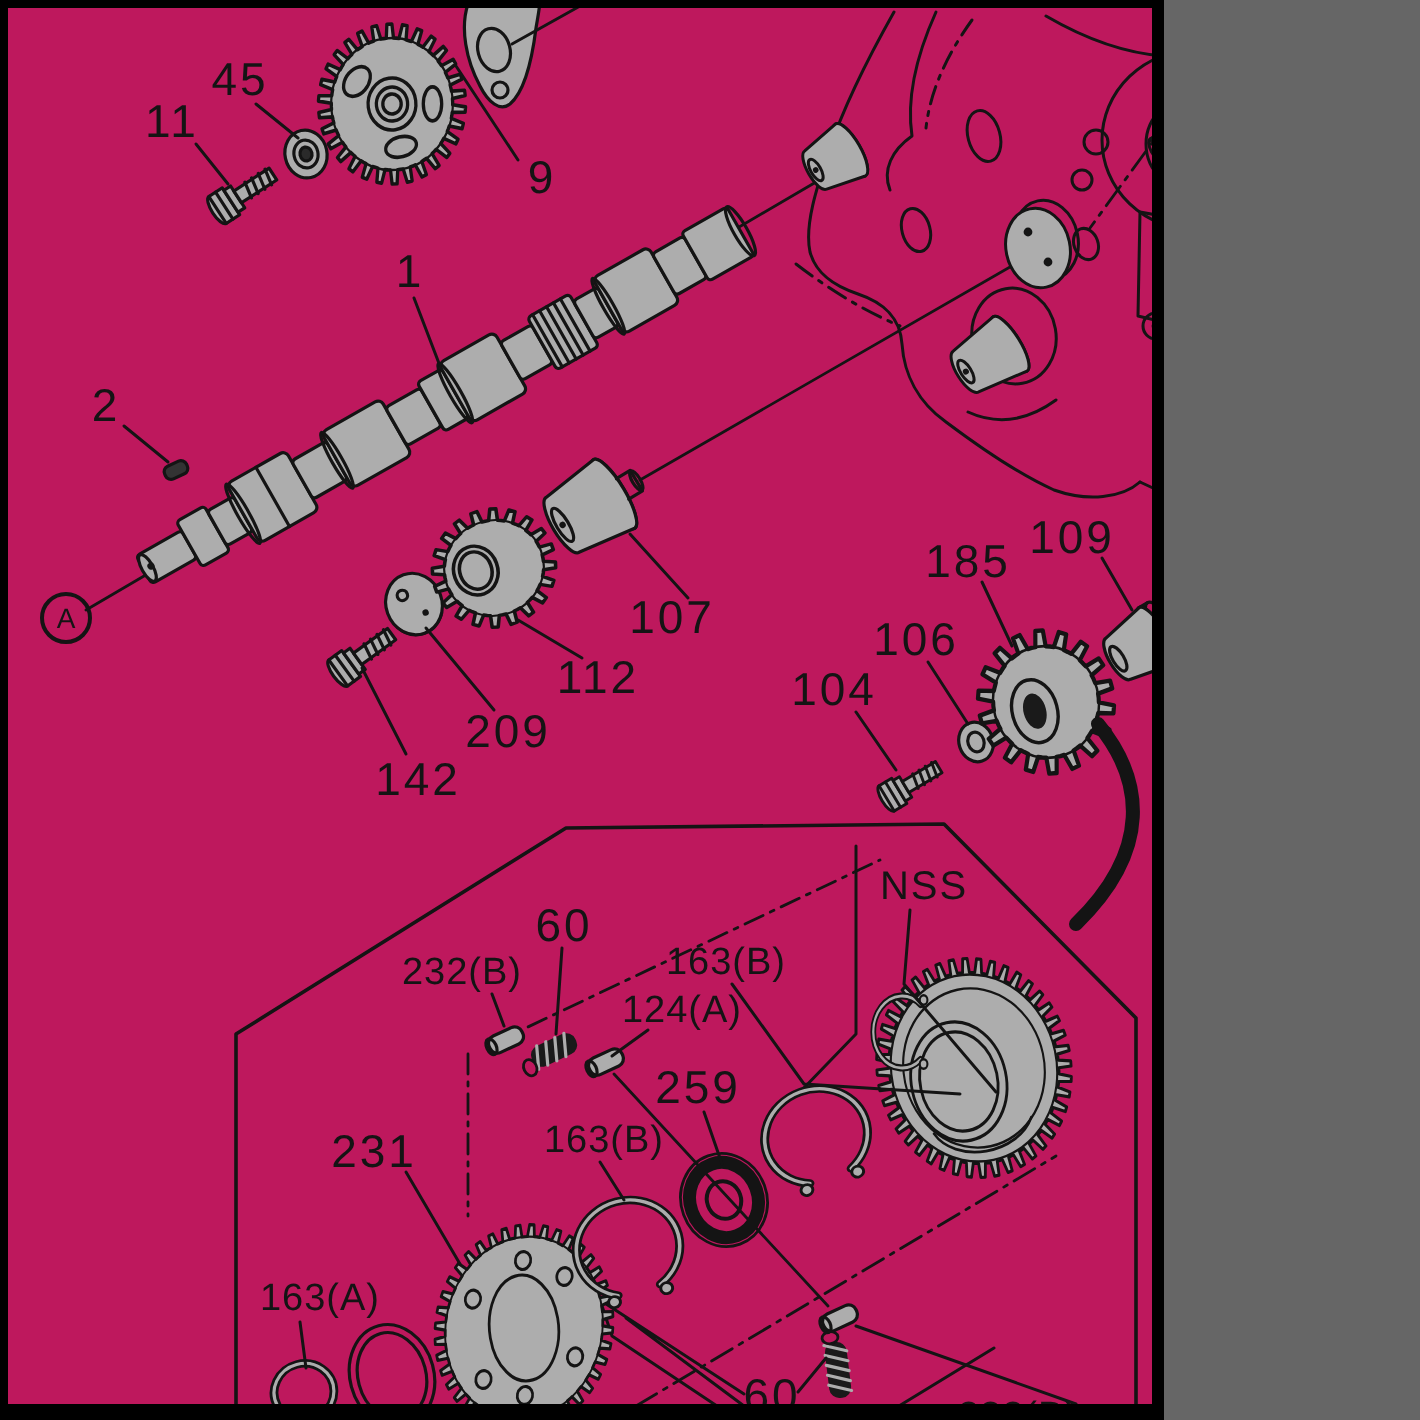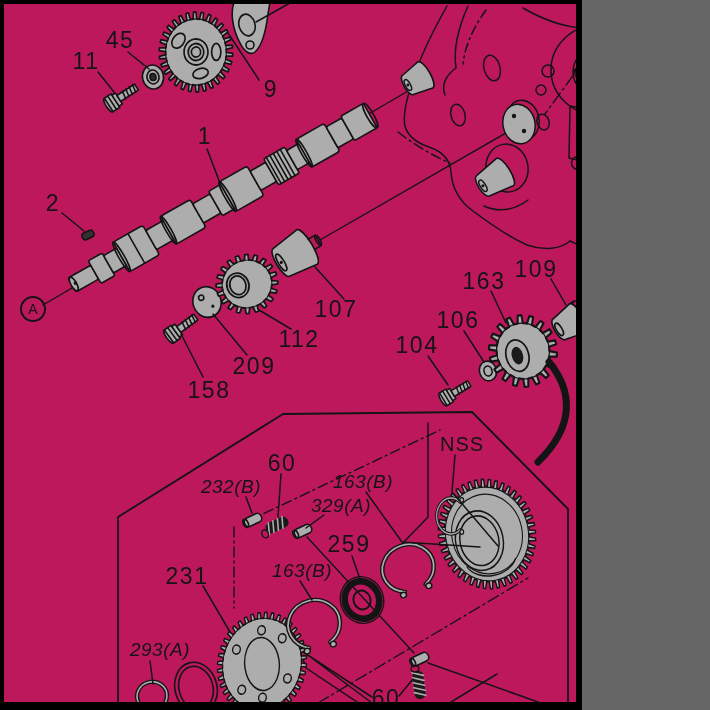"163" div.callout { text: 163 -> 185 }
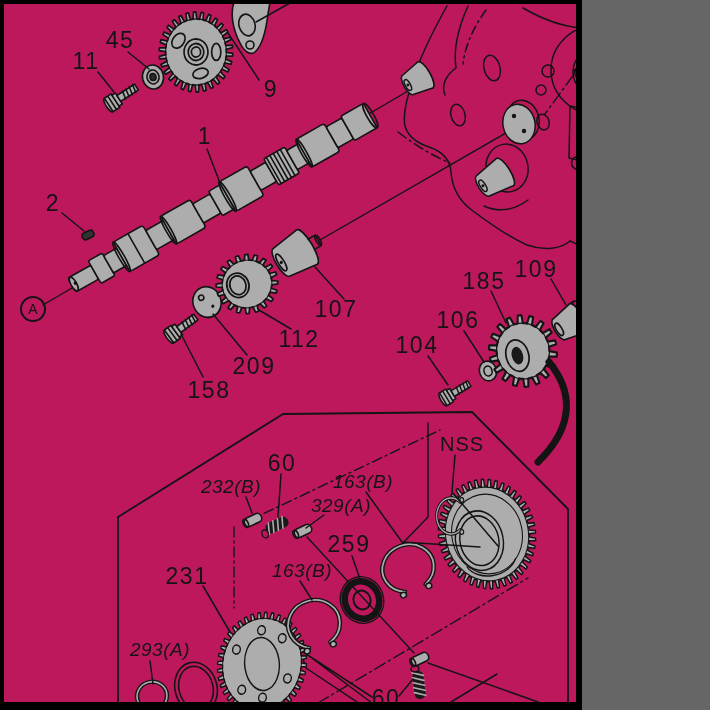"158" div.callout { text: 158 -> 142 }
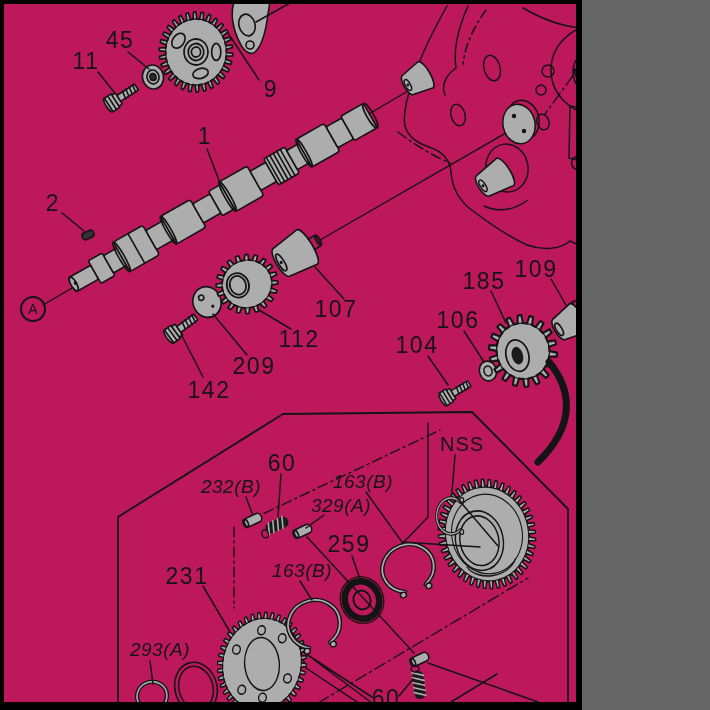"232(B)" .s2 { font-style: italic -> none }
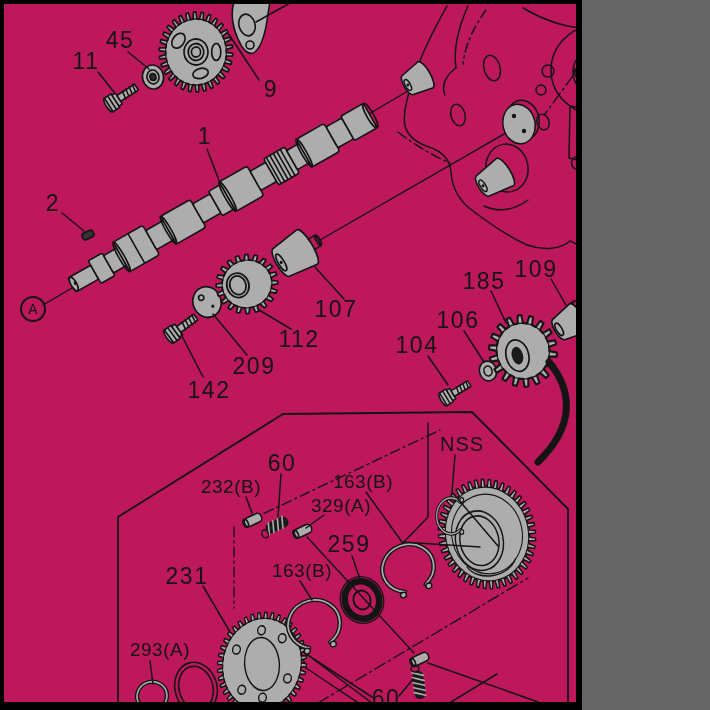"329(A)" div.callout { text: 329 -> 124 }
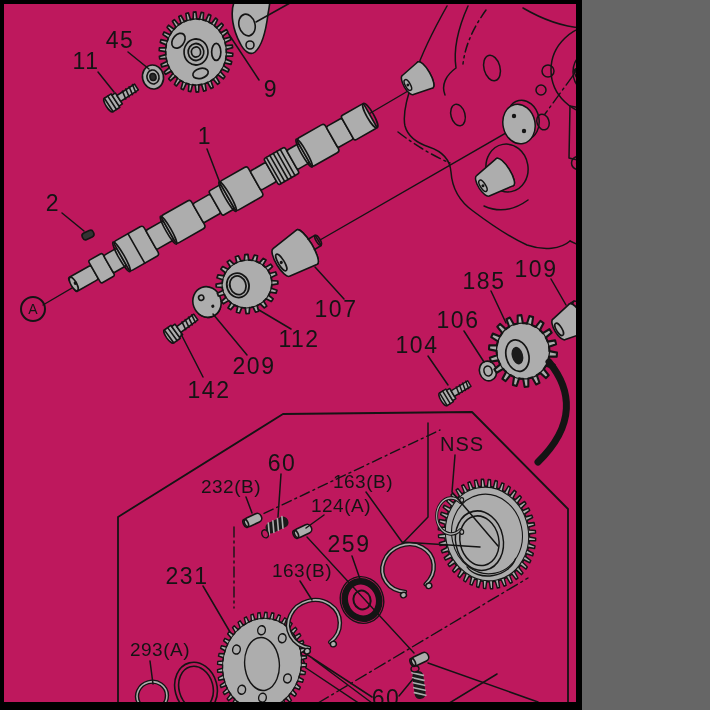"293(A)" div.callout { text: 293 -> 163 }
